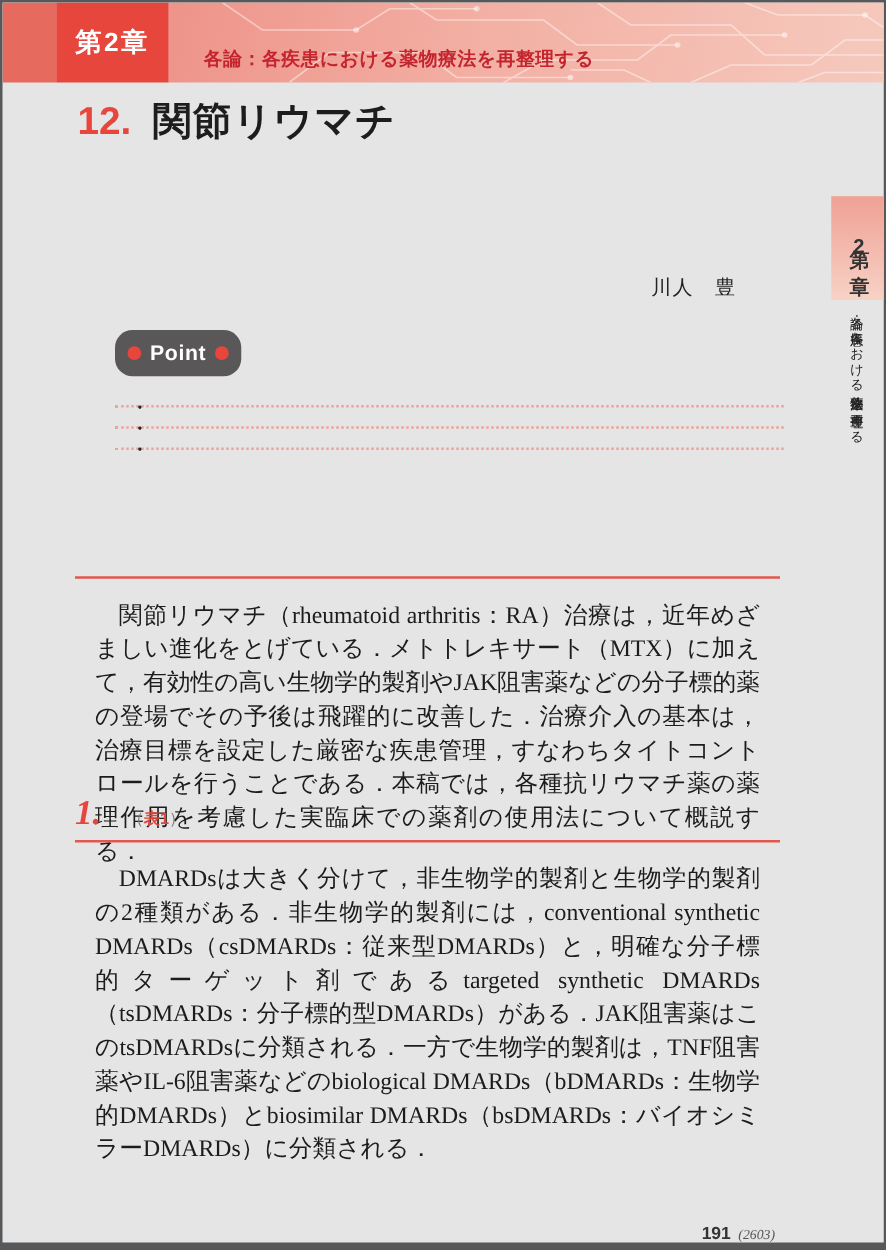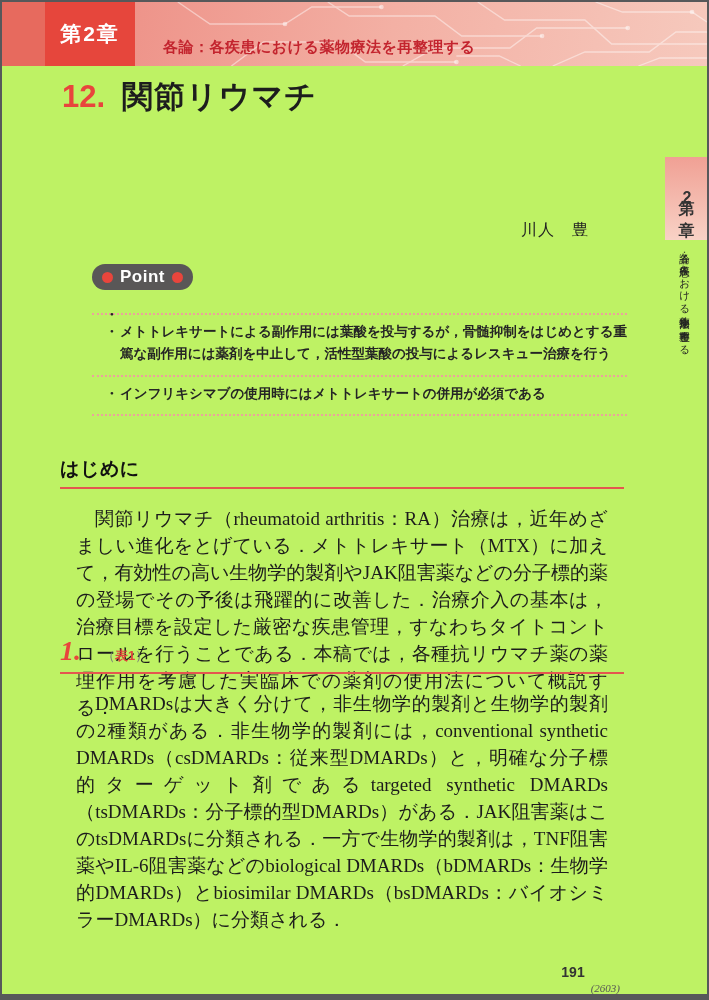"第2章" .page { background: #bef264 -> #e5e5e5 }
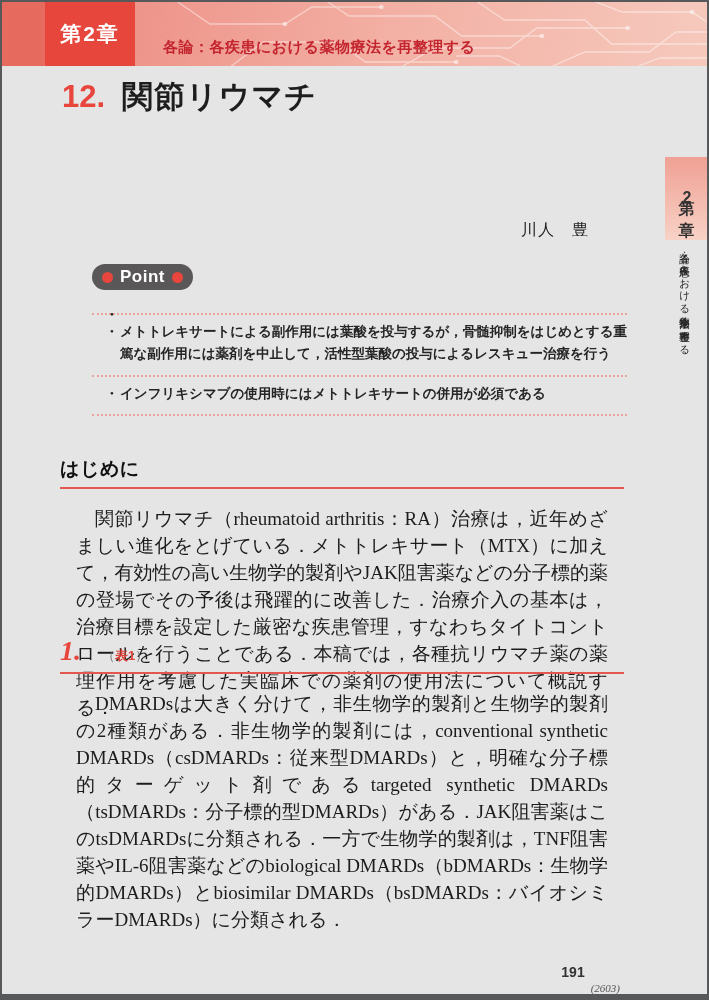"Point" .point-badge { height: 26px -> 37px }
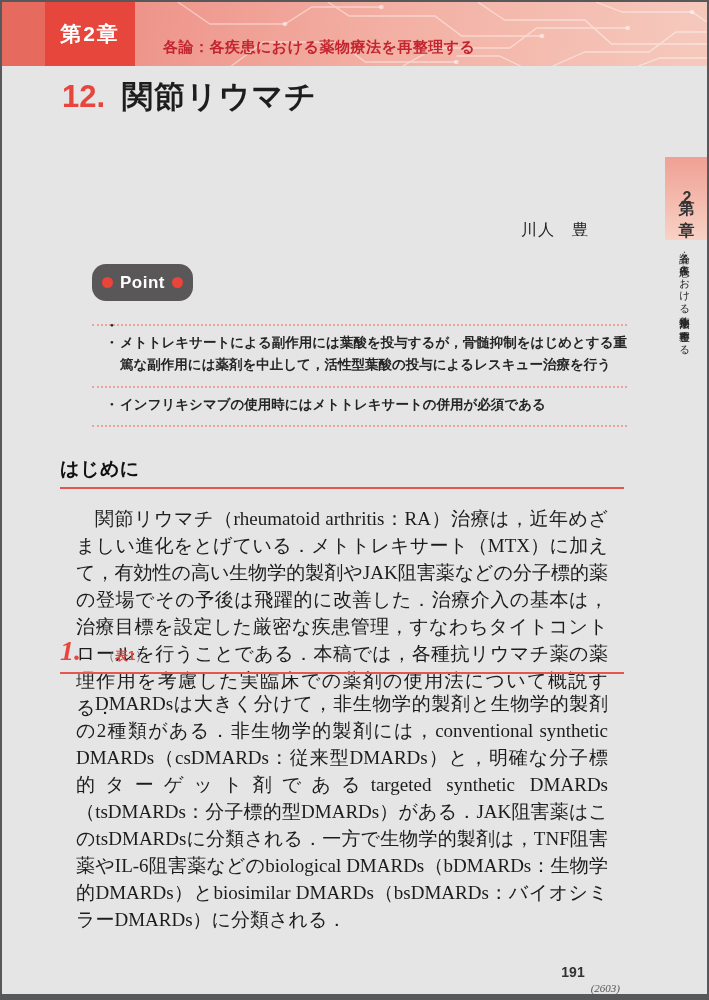"メトトレキサートによる副作用には葉酸を投与するが，骨髄抑制をはじめとする重篤な副" span { html: <span>メトトレキサートによる副作用には葉酸を投与するが，骨髄抑制をはじめとする重篤な副作用には薬剤を中止して，活性型葉酸の投与によるレスキュー治療を行う</span> -> none }
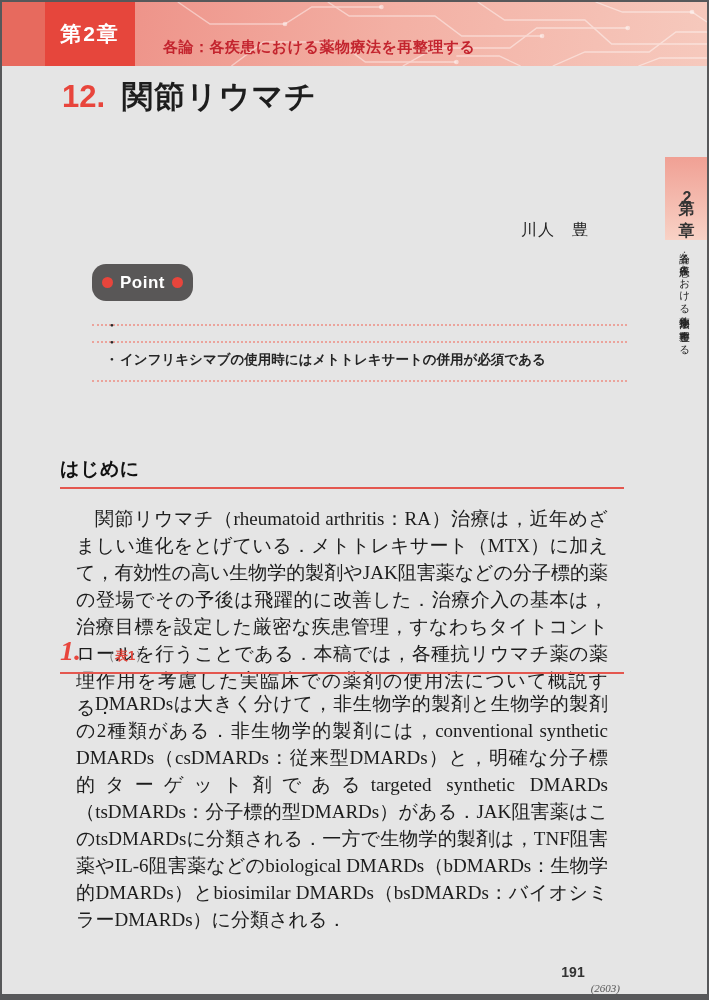"インフリキシマブの使用時にはメトトレキサートの併用が必須である" span { html: <span>インフリキシマブの使用時にはメトトレキサートの併用が必須である</span> -> none }
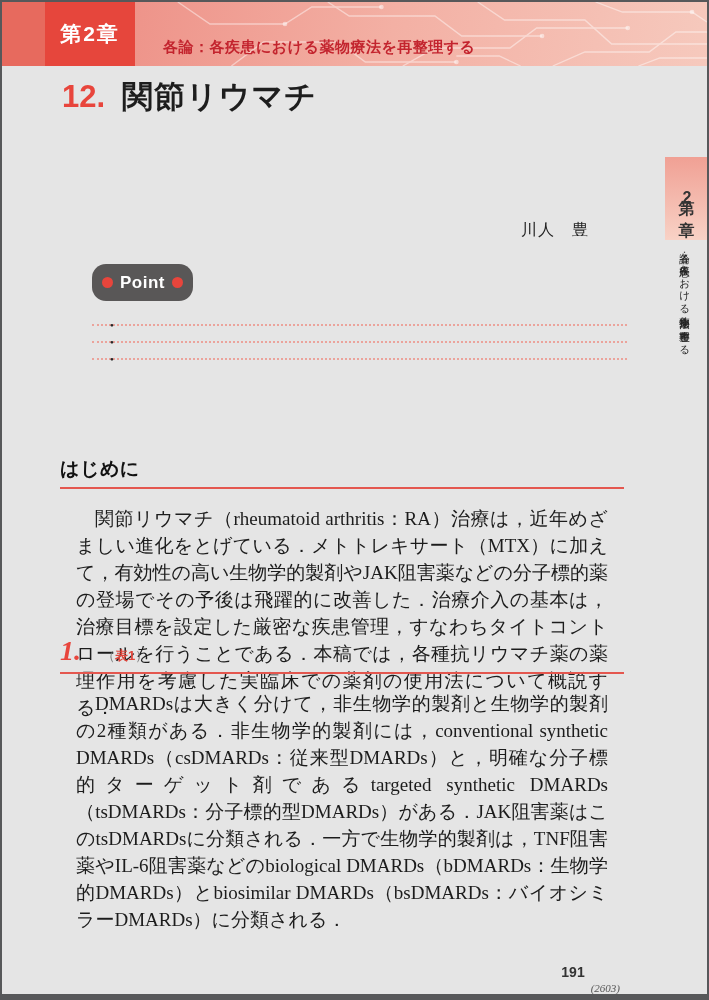"はじめに" div.section-h { html: <div>はじめに</div> -> none }
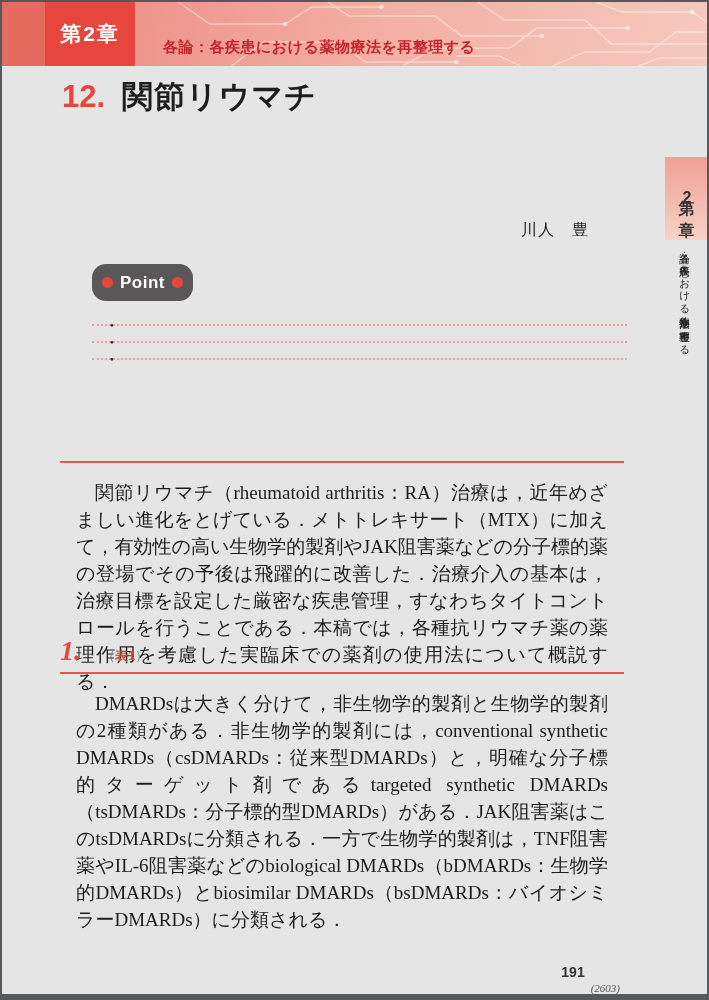"191" .footer-num { align-items: center -> flex-end }
